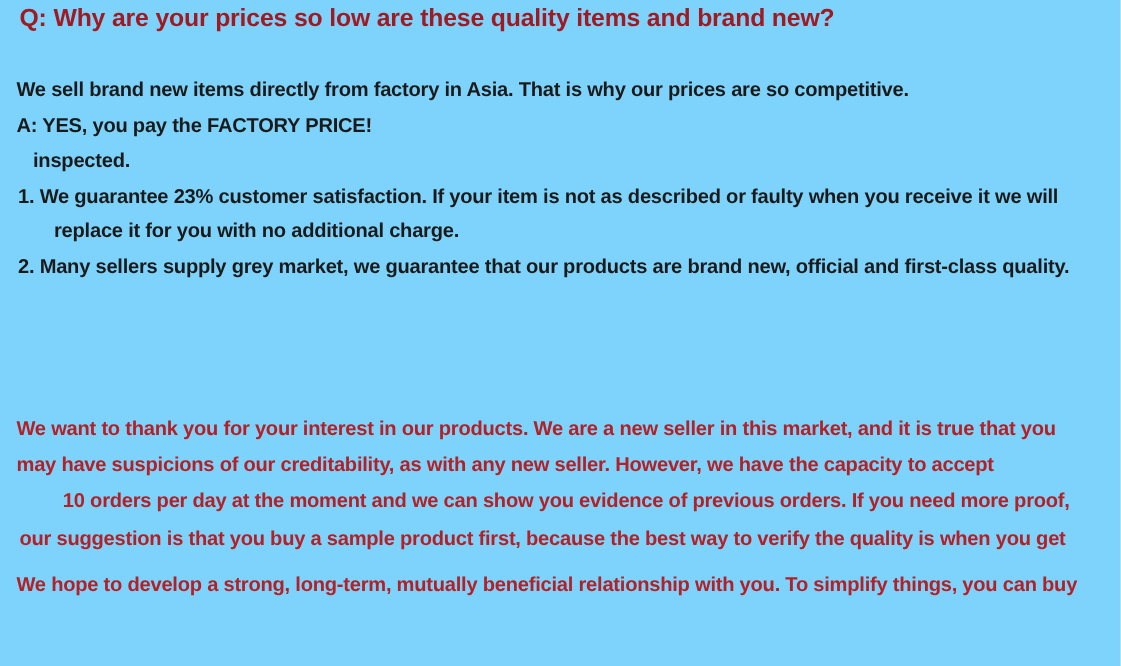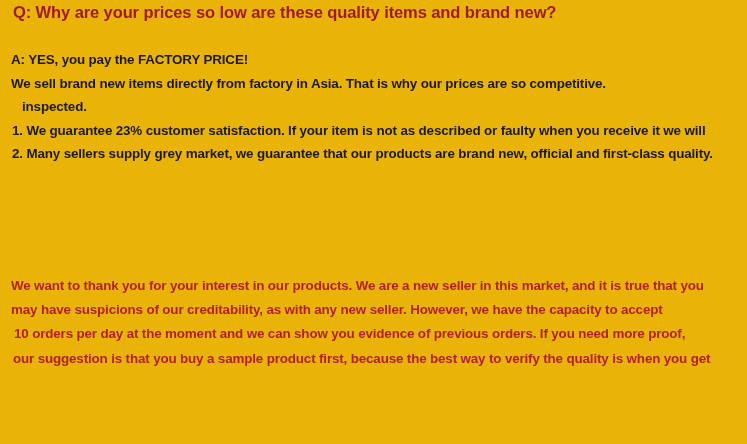"Q: Why are your prices" .page { background: #eab308 -> #7dd3fc }
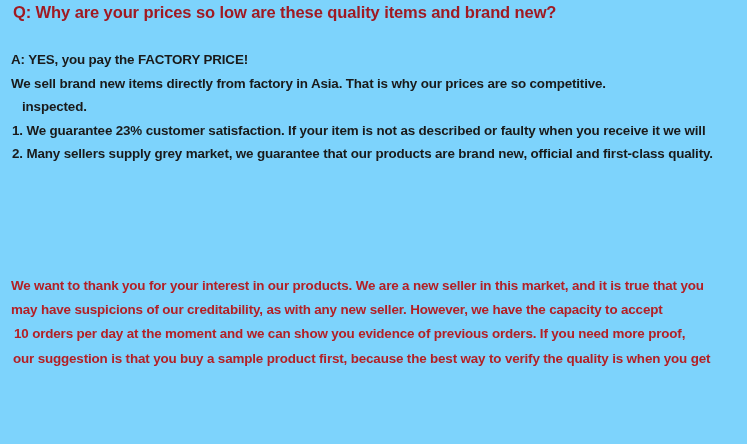"A: YES, you pay the" div.answer-line { order: before "We sell brand new items" -> after "We sell brand new items" }
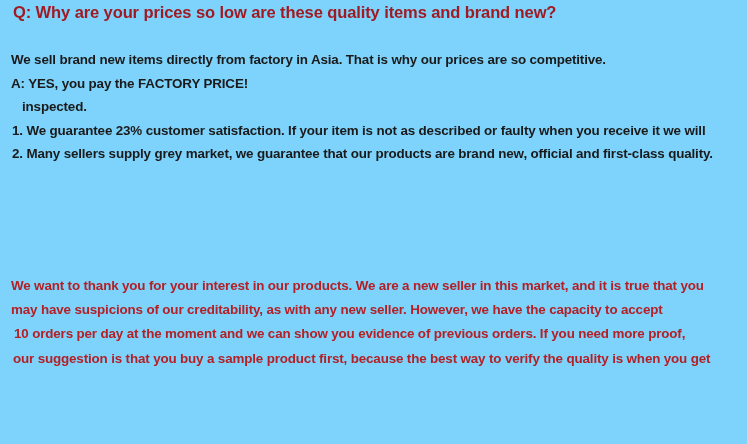"replace it for you with" div.answer-line { html: none -> <div>replace it for you with no additional charge.</div> }
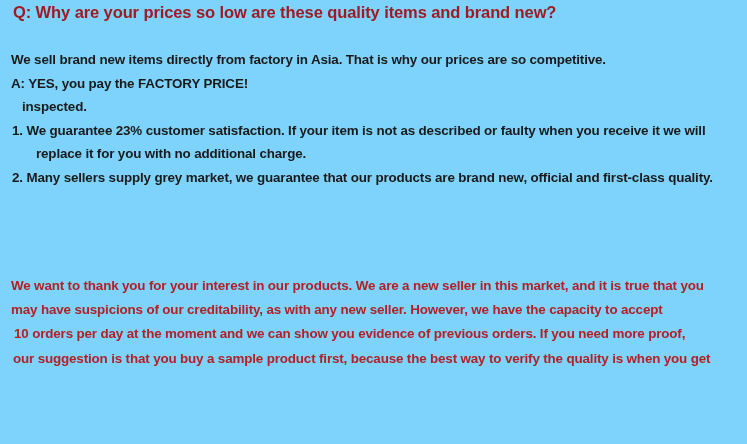"10 orders per day at" .red-line.nudge-1 { text-align: none -> center }
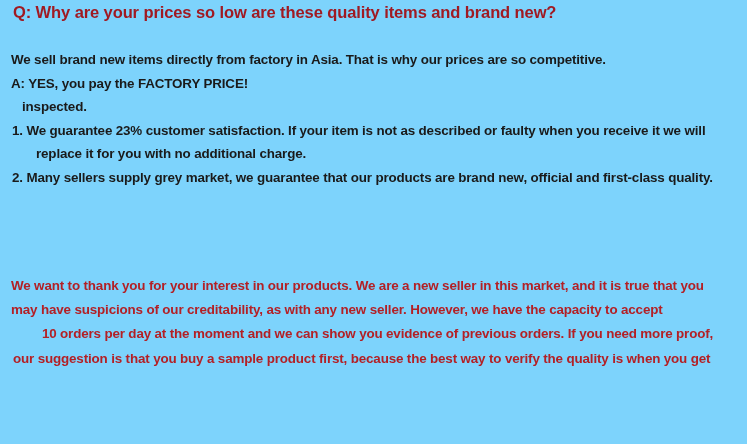"We hope to develop a" div.red-line { html: none -> <div>We hope to develop a strong, long-term, mutually beneficial relationship with you. To simplify things, you can buy</div> }
